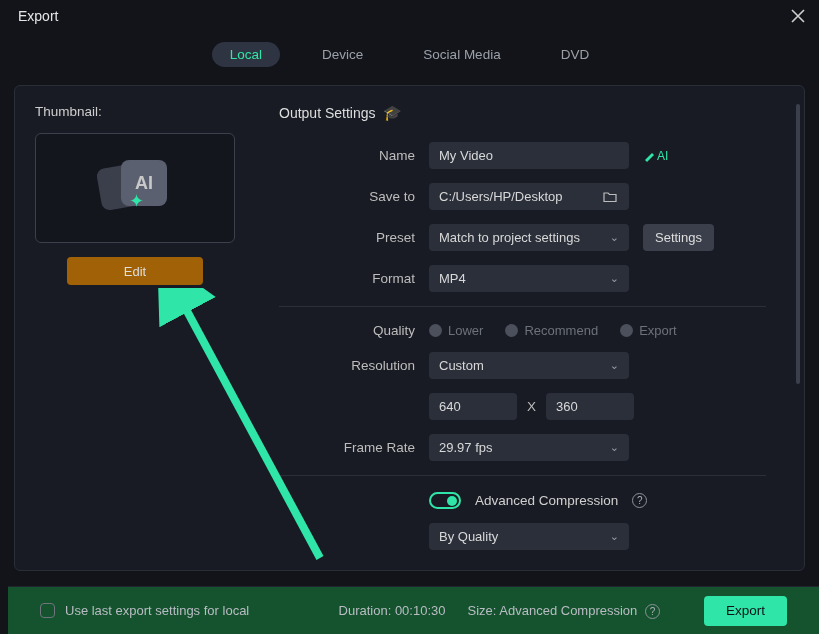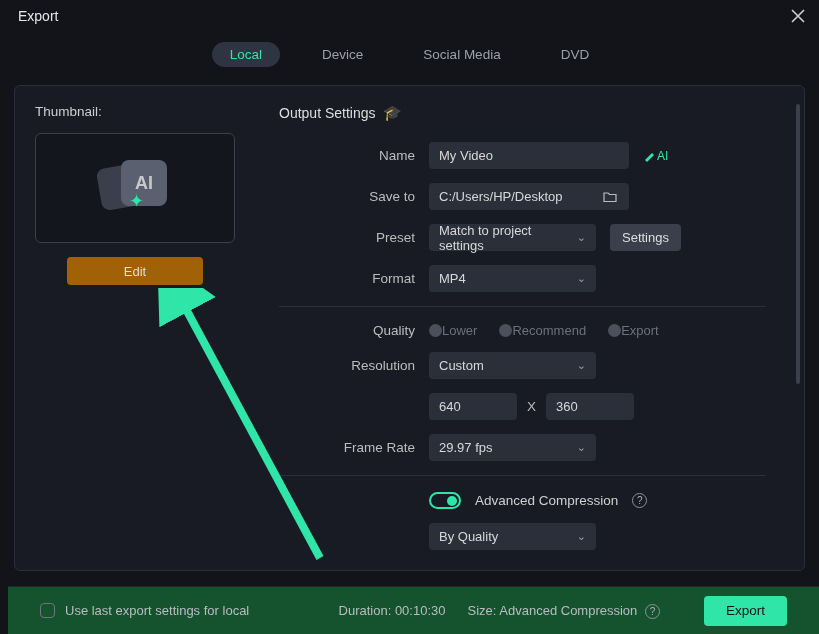"Match to project settings" .select { width: 167px -> 200px }
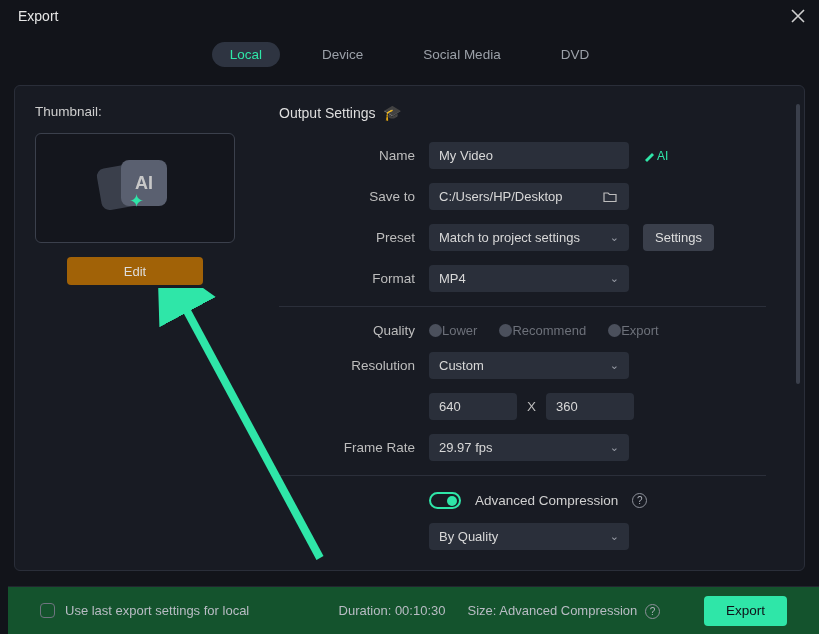"Lower" .radio { gap: 0 -> 6px }
